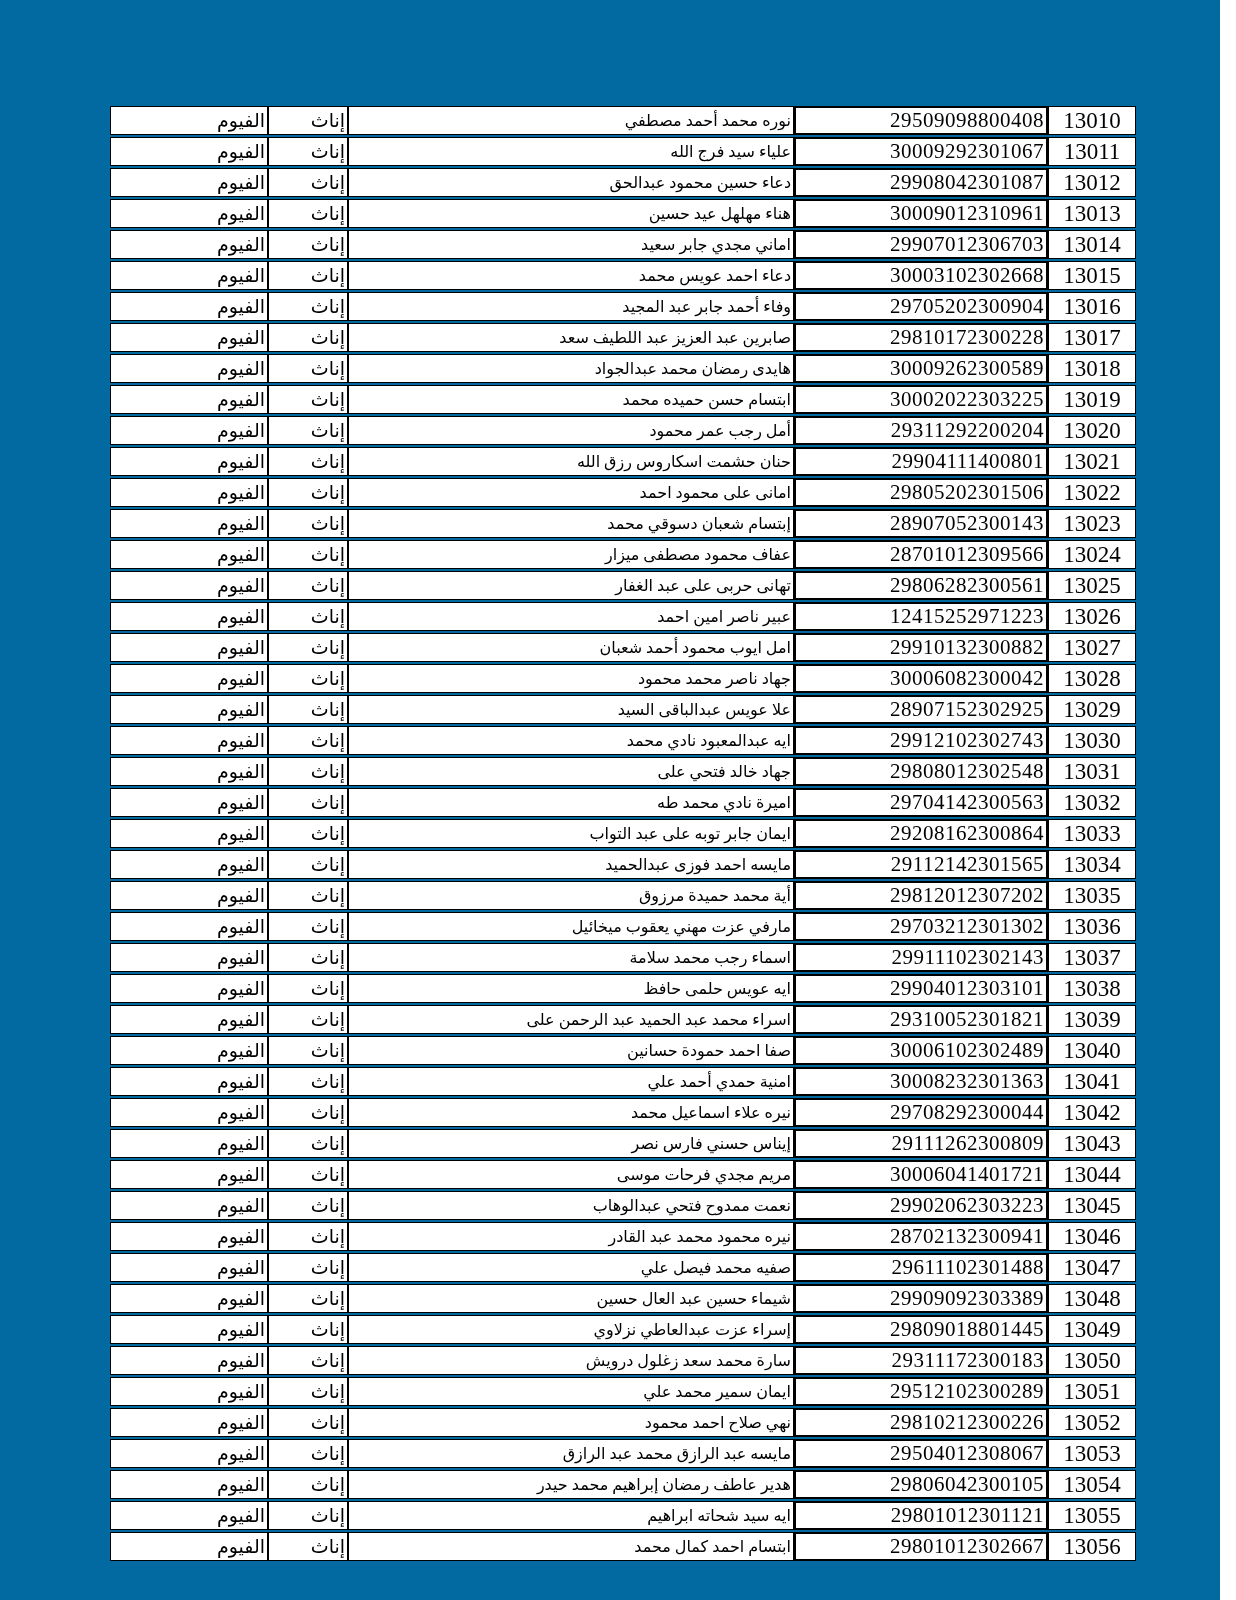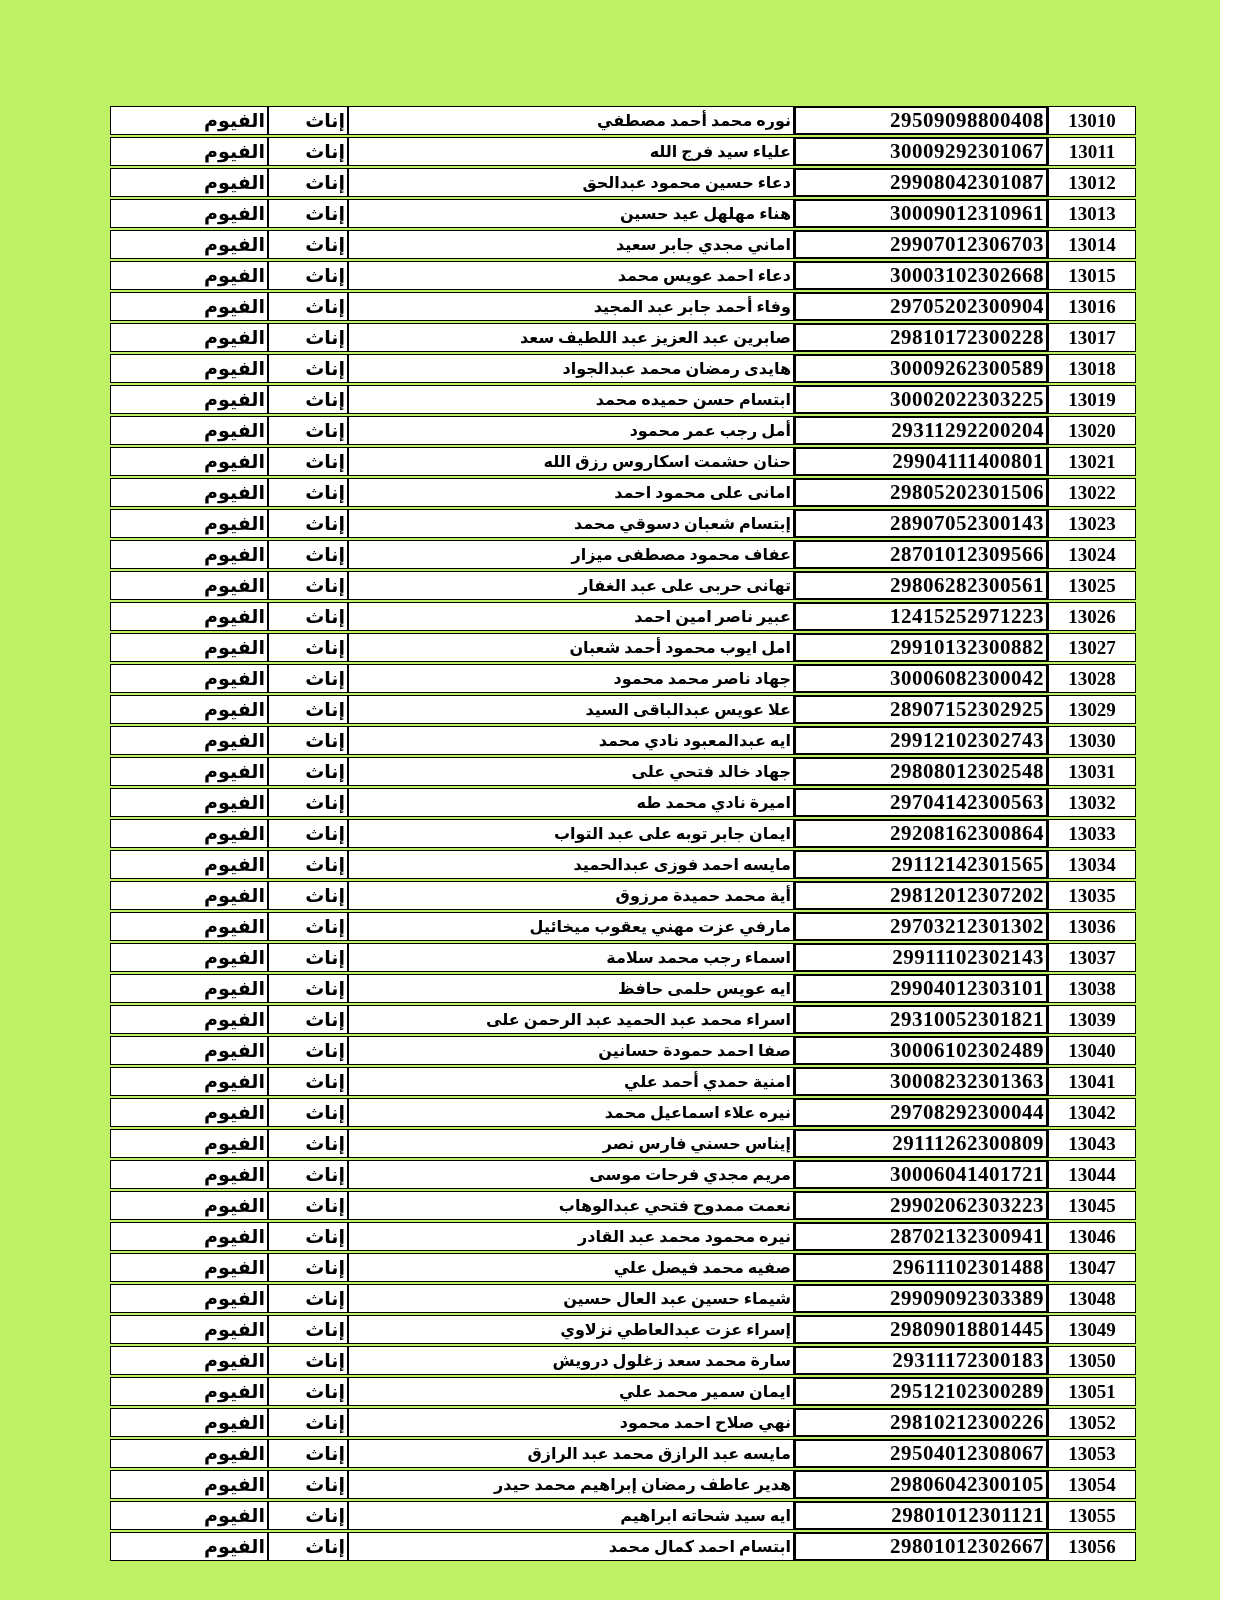"الفيوم" .page { background: #bef264 -> #0369a1; font-weight: bold -> none }
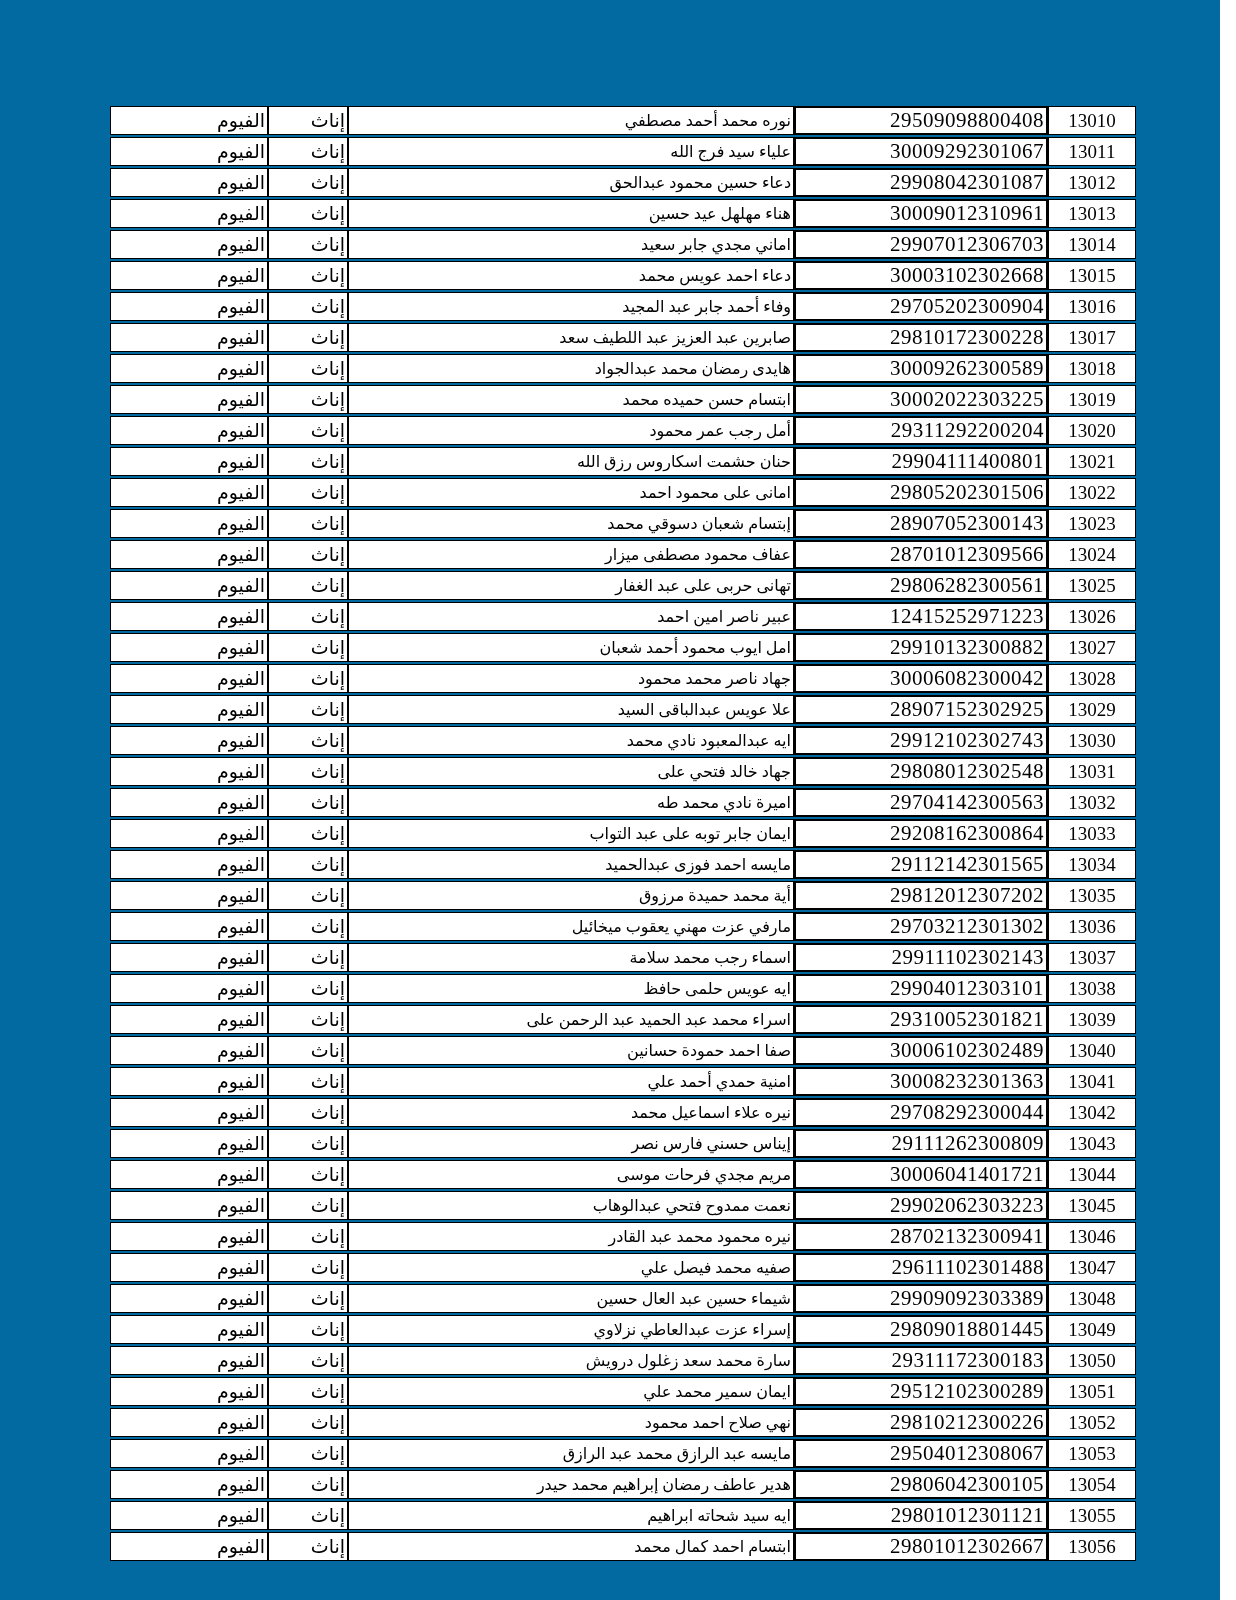"13010" td.serial { font-size: 19px -> 23px }
